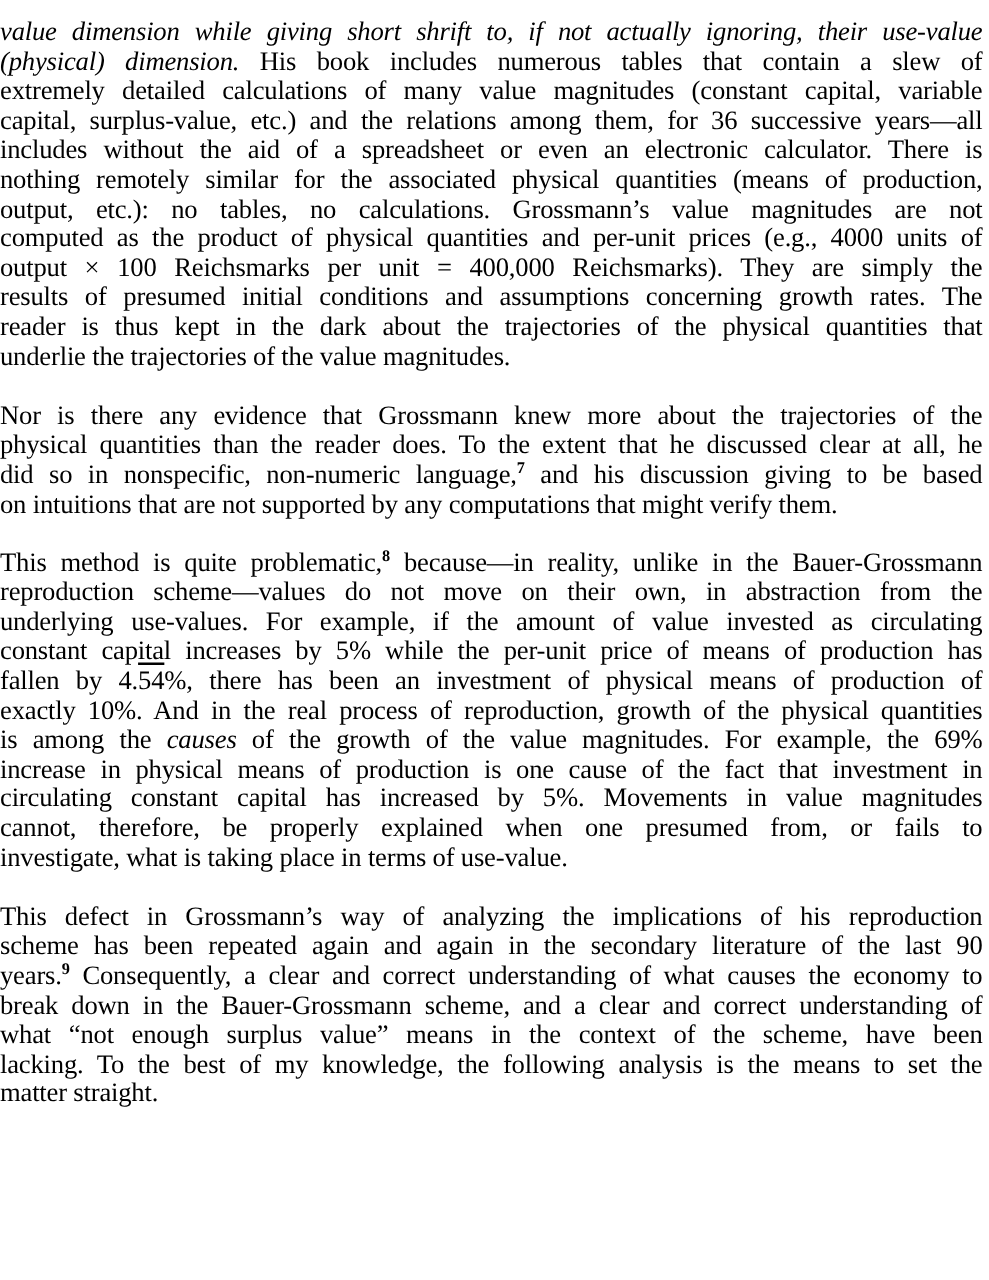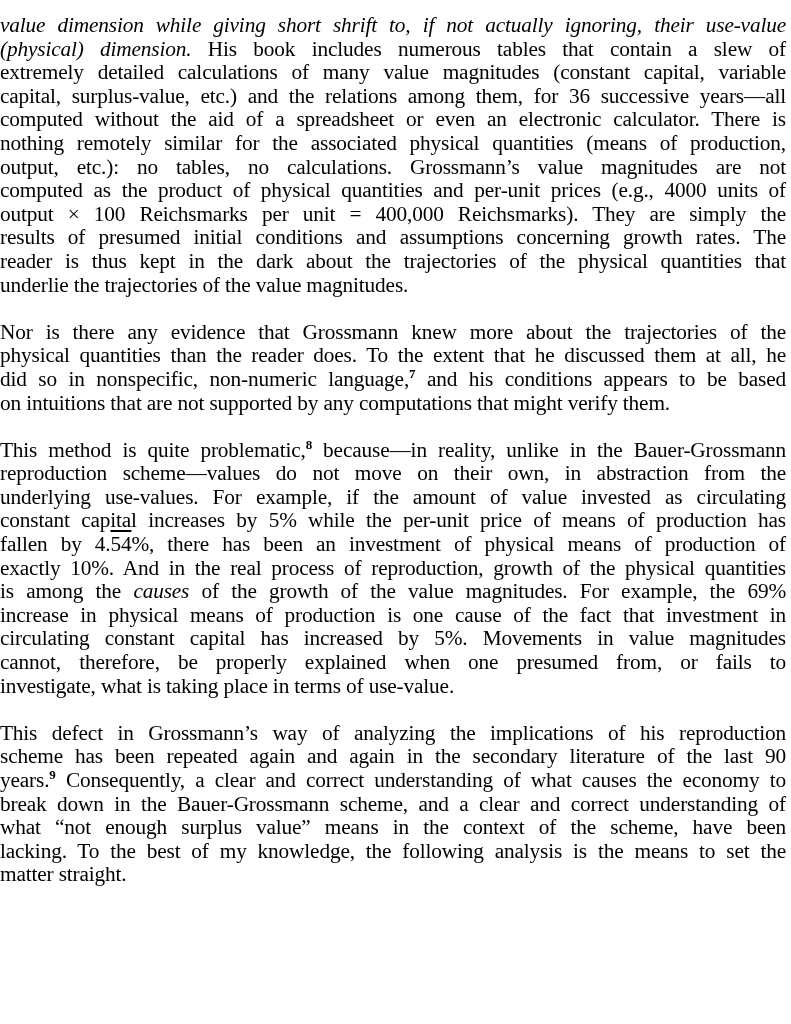"computed without the aid of" span { text: computed -> includes }
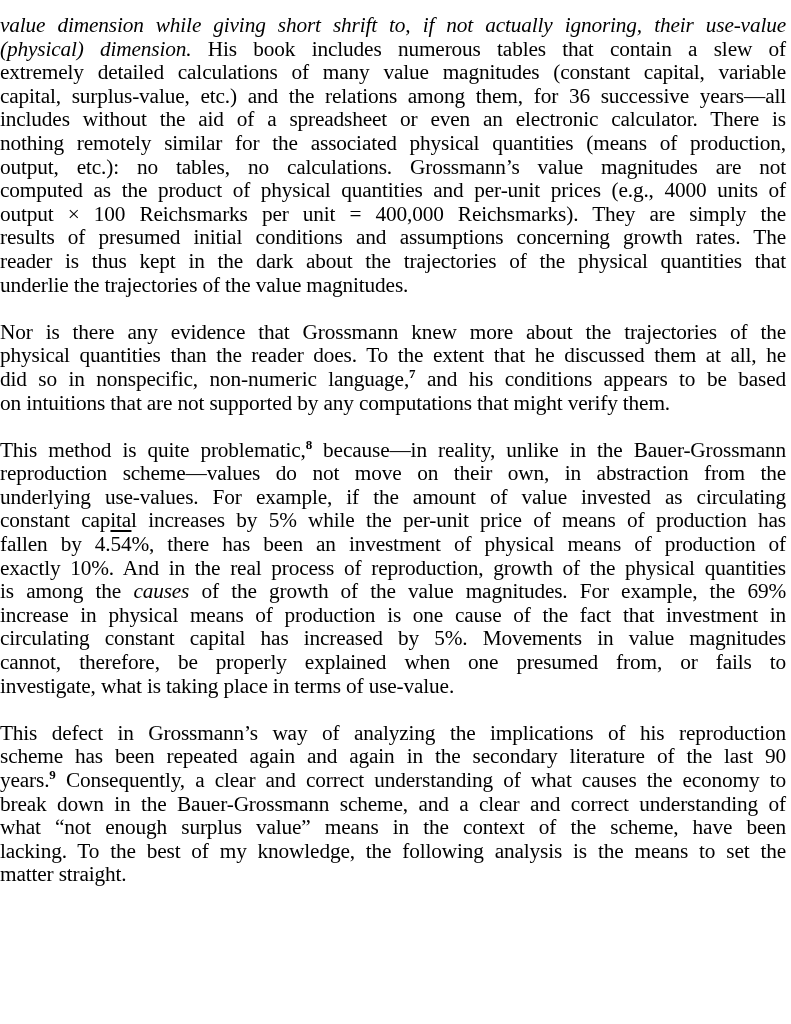"physical quantities than the reader" span { text: them -> clear }
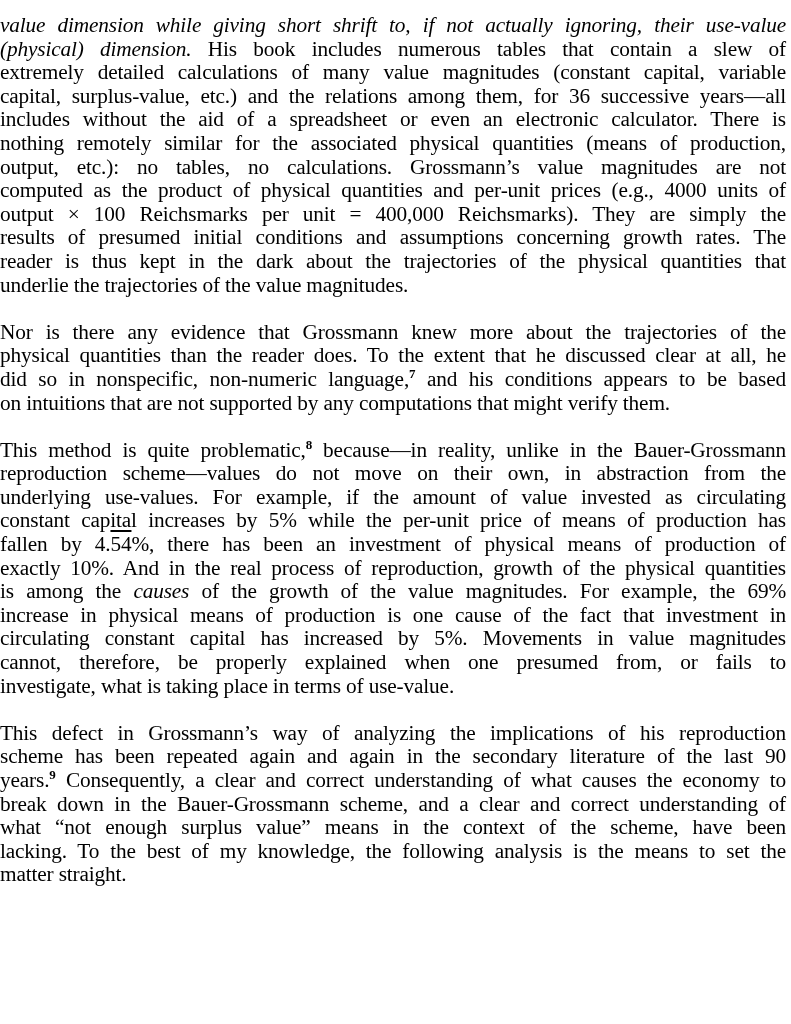"and his conditions appears to" span { text: conditions appears -> discussion giving }
